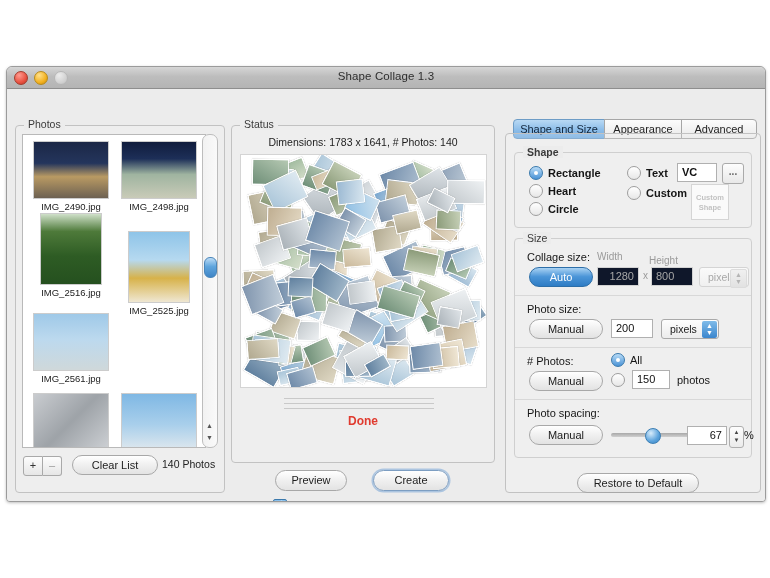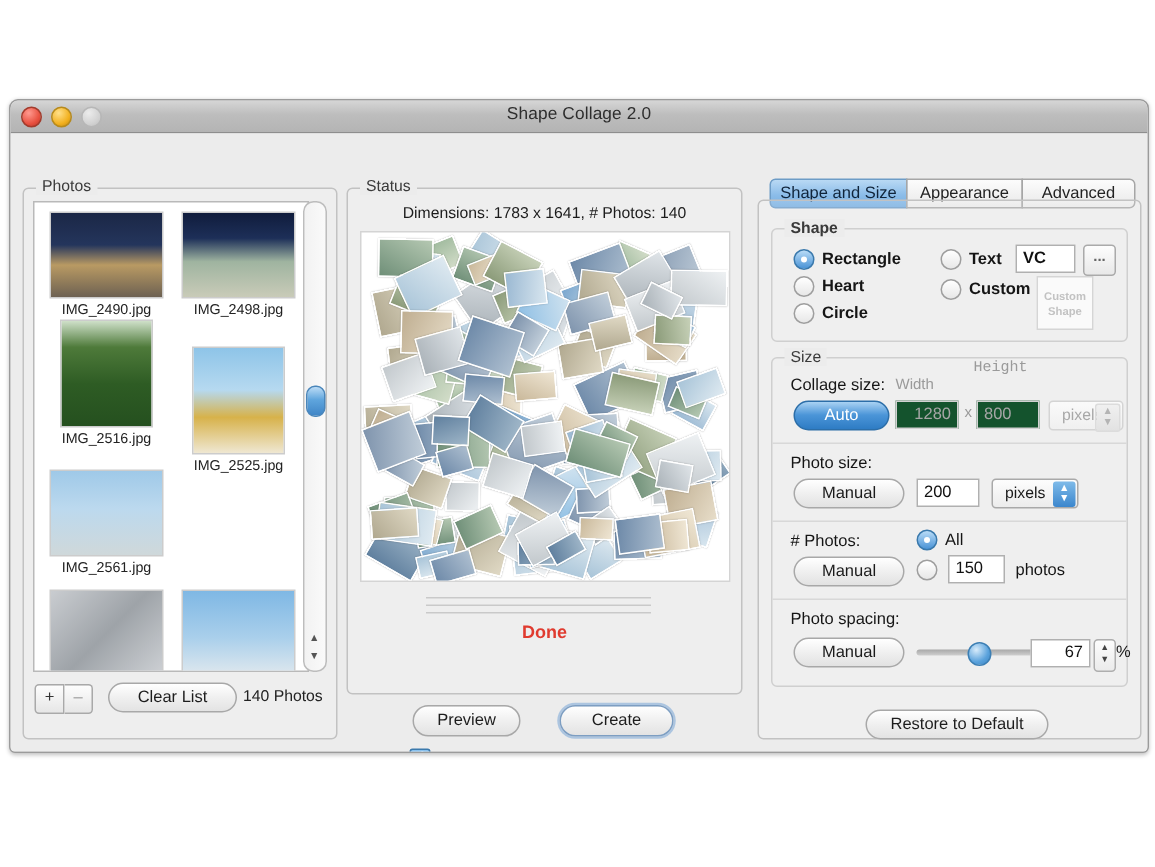"Shape Collage 2.0" div.title-text { text: 2.0 -> 1.3 }
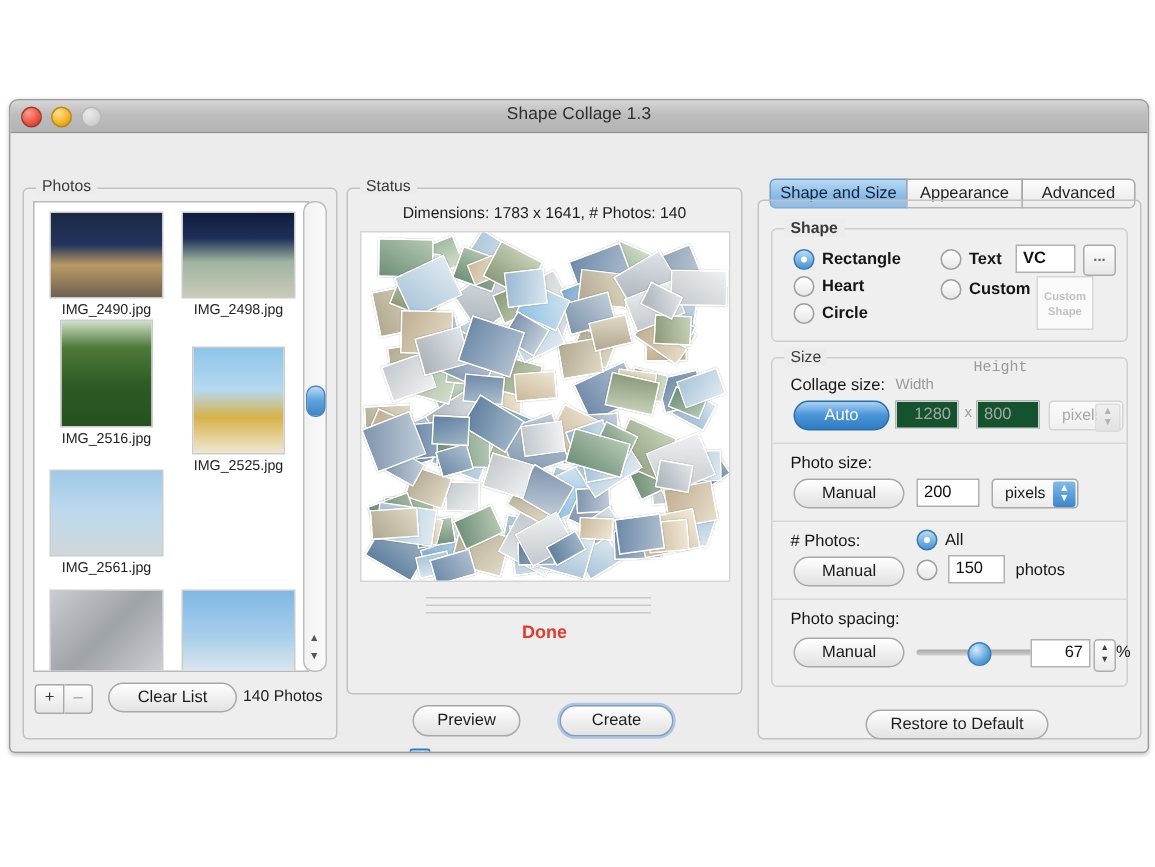"Height" div.dimlabel { font-family: Liberation Mono, monospace -> none; top: 1px -> 16px }
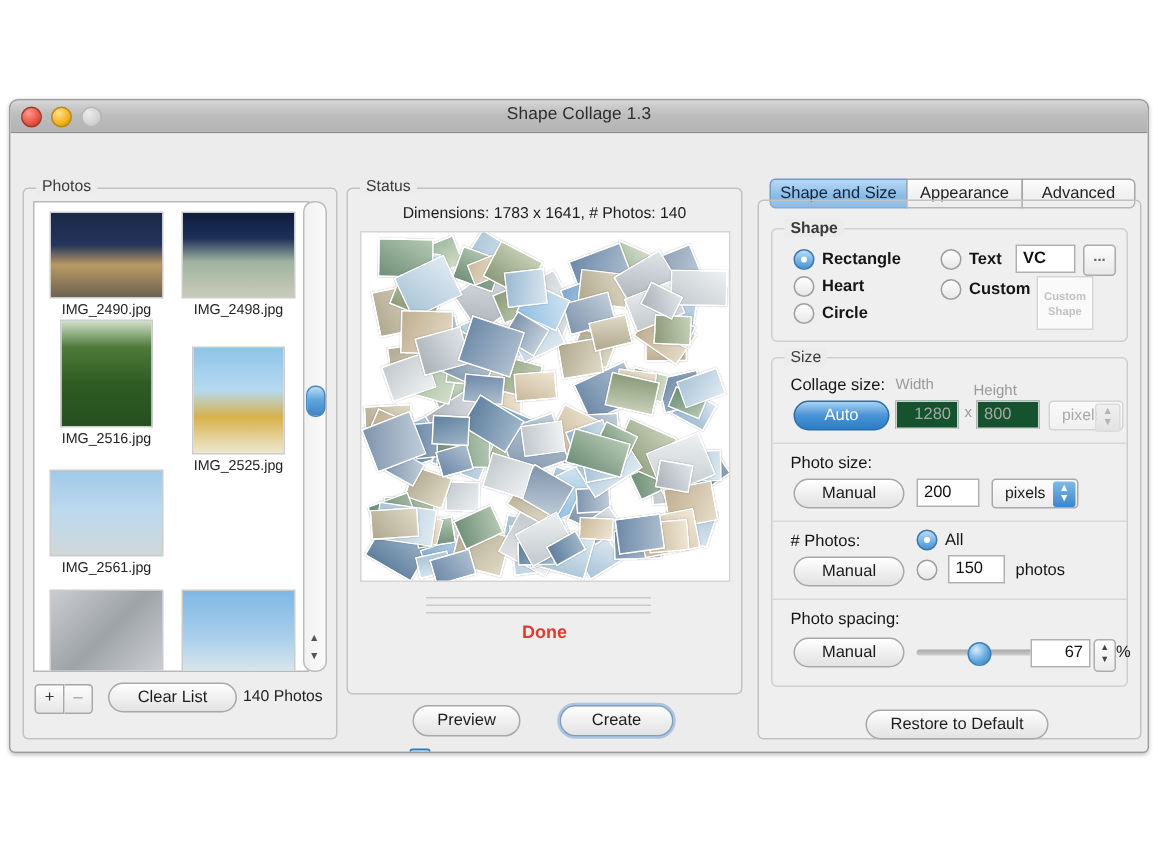"1280" .tfield.dim { background: #14532d -> #0f172a }
